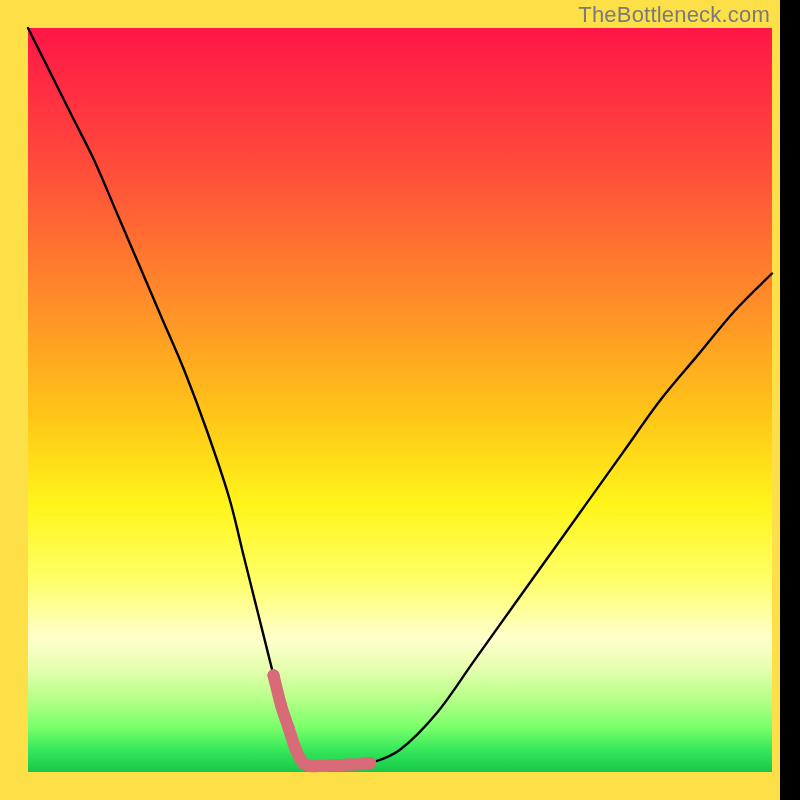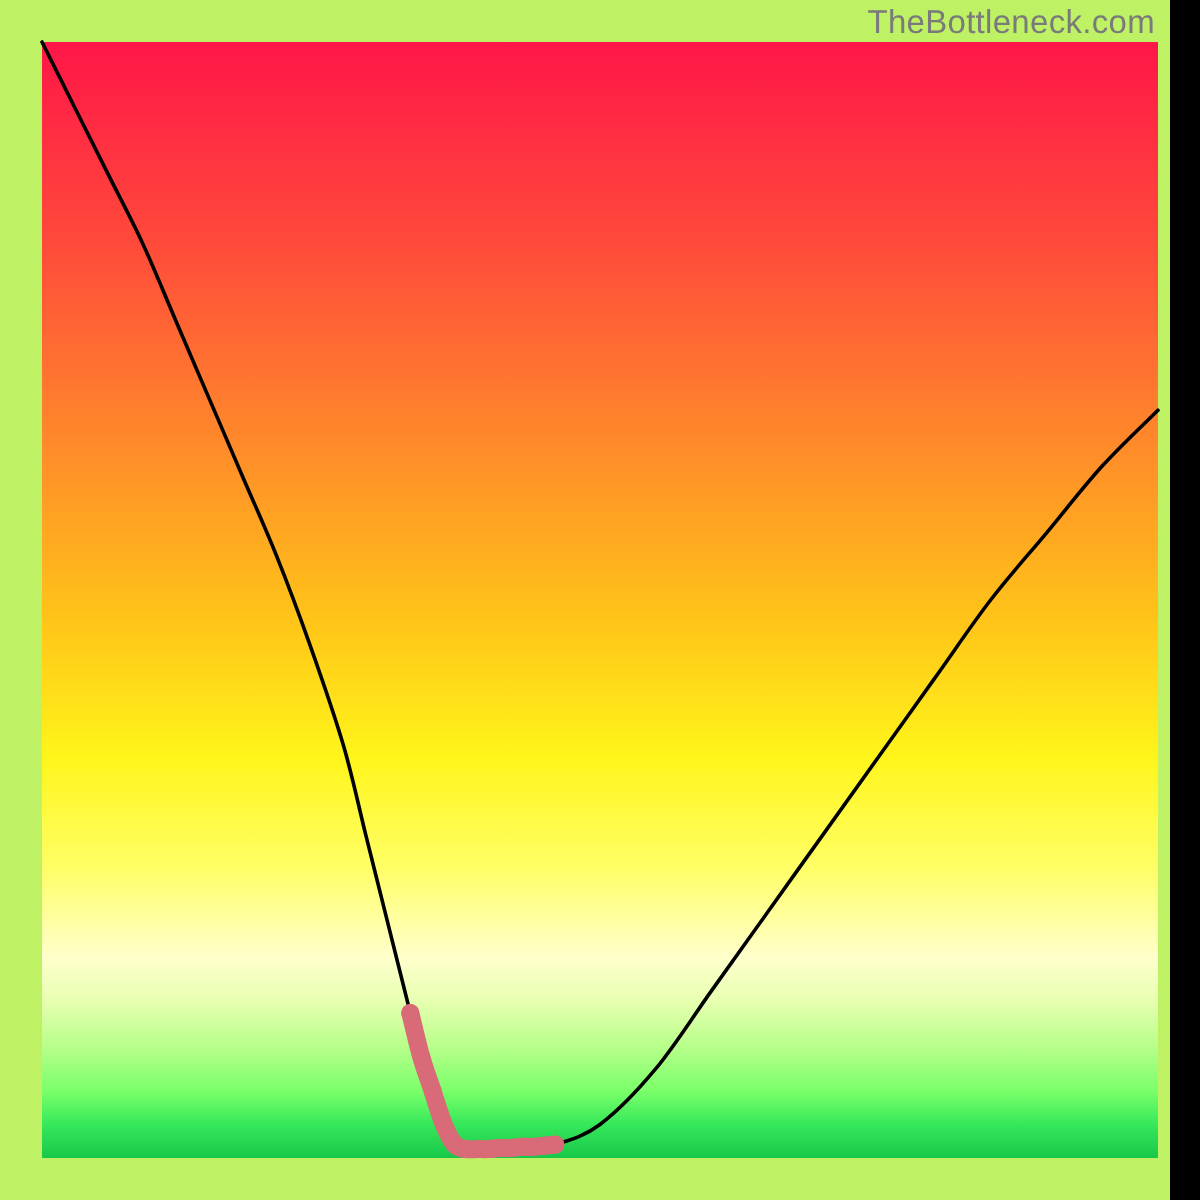"TheBottleneck.com" .frame { background: #bef264 -> #fde047 }
